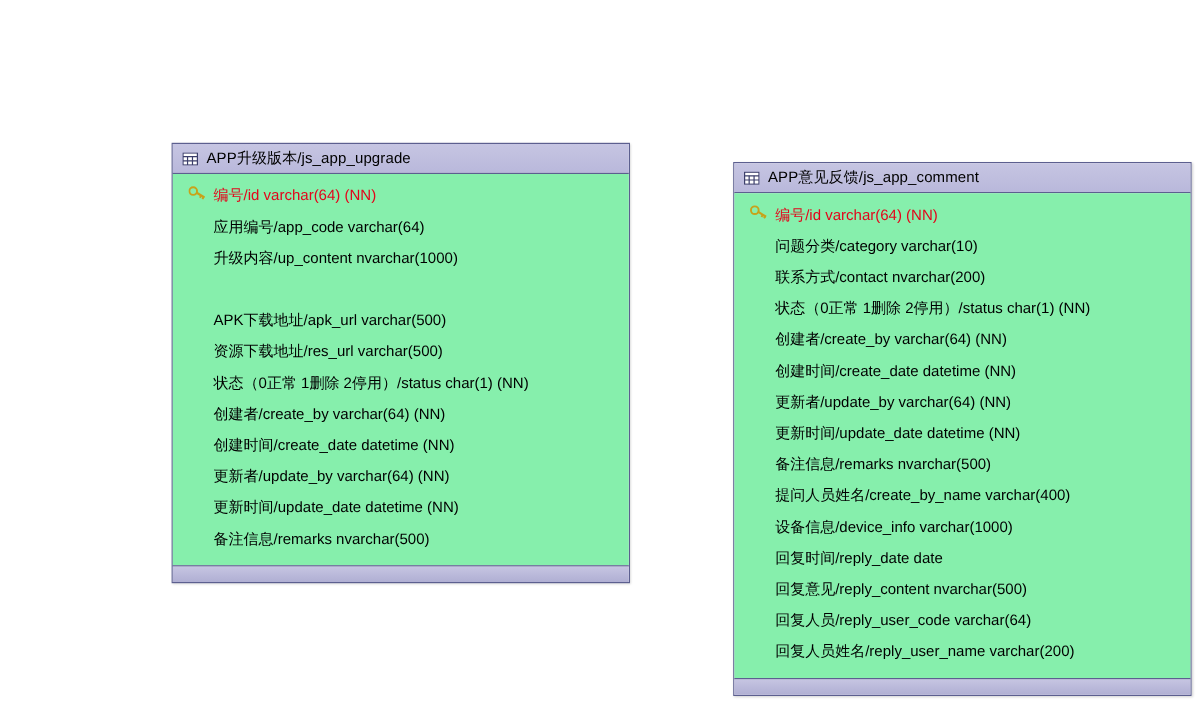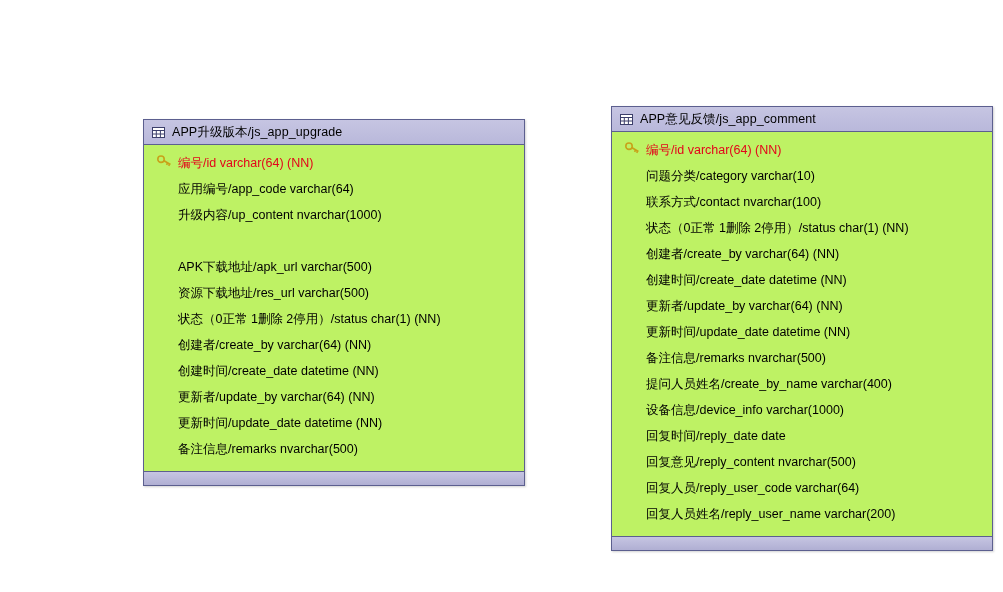"APP意见反馈/js_app_comment" #entity-1 { top: 106px -> 135px }
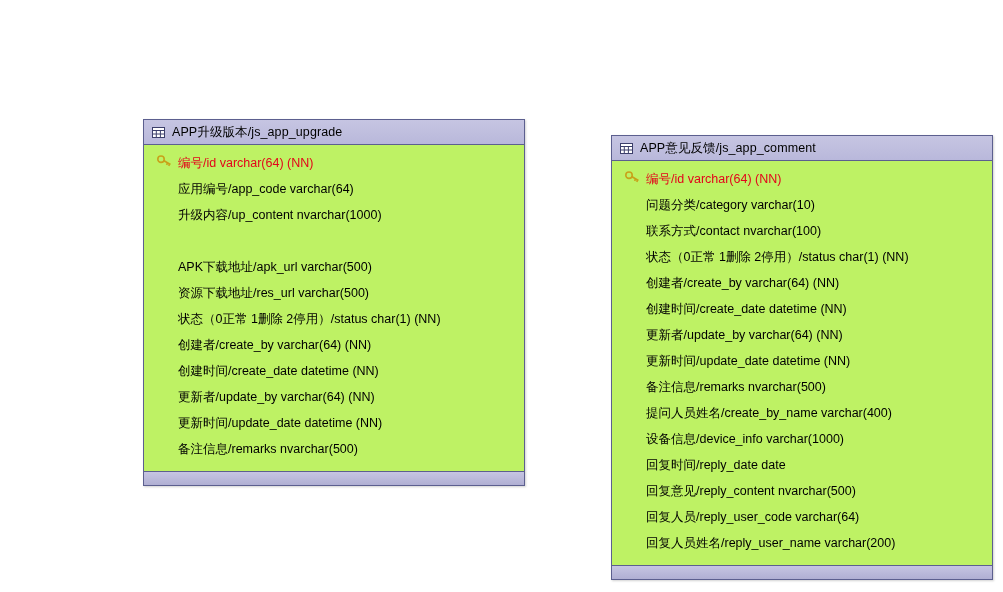"编号/id varchar(64) (NN)" .entity-body { background: #bef264 -> #86efac }
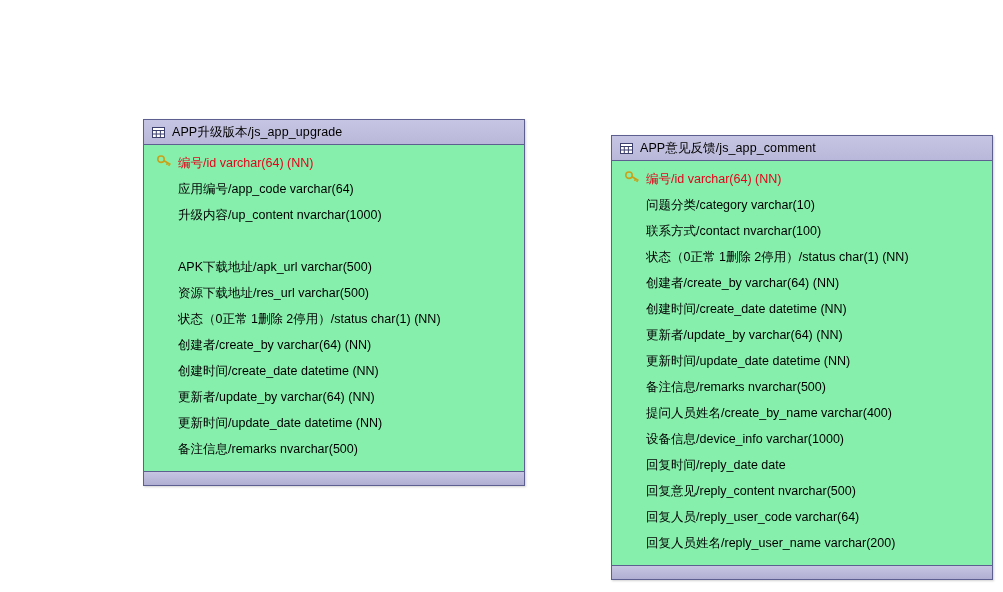"联系方式/contact nvarchar(100)" span.attr-text { text: 100 -> 200 }
